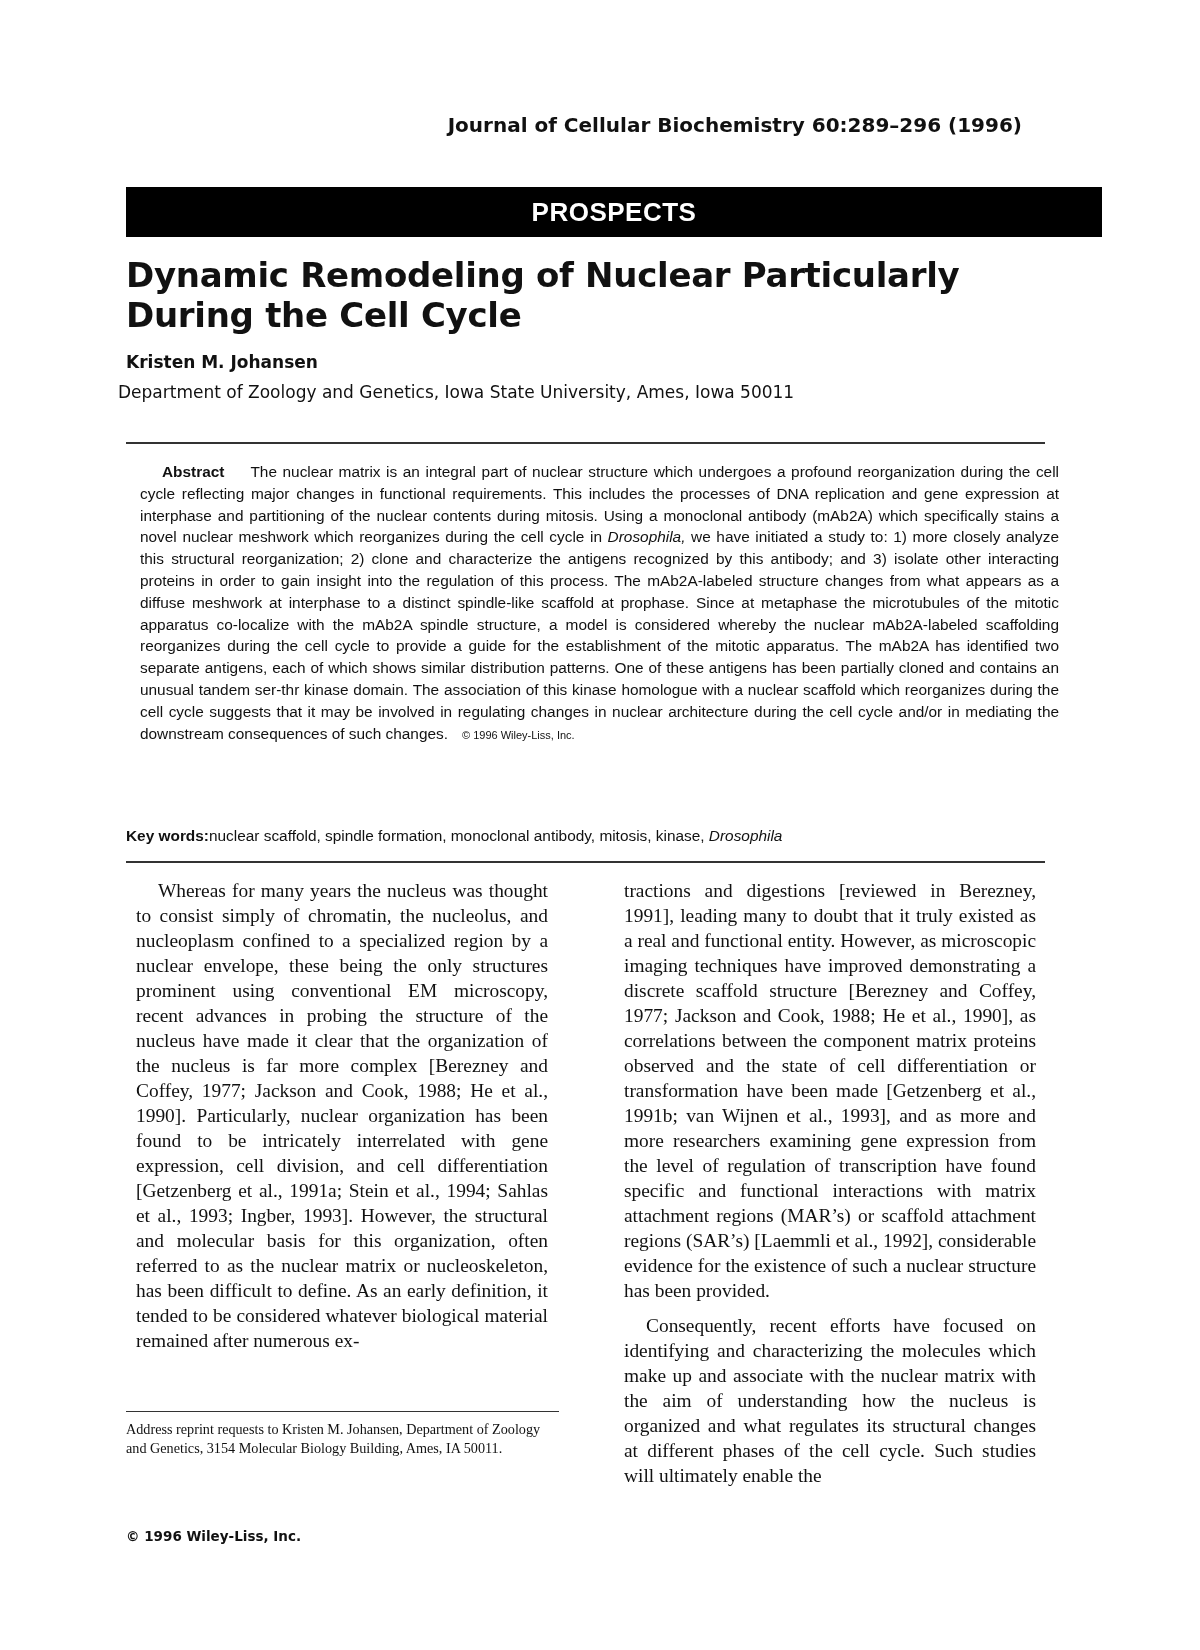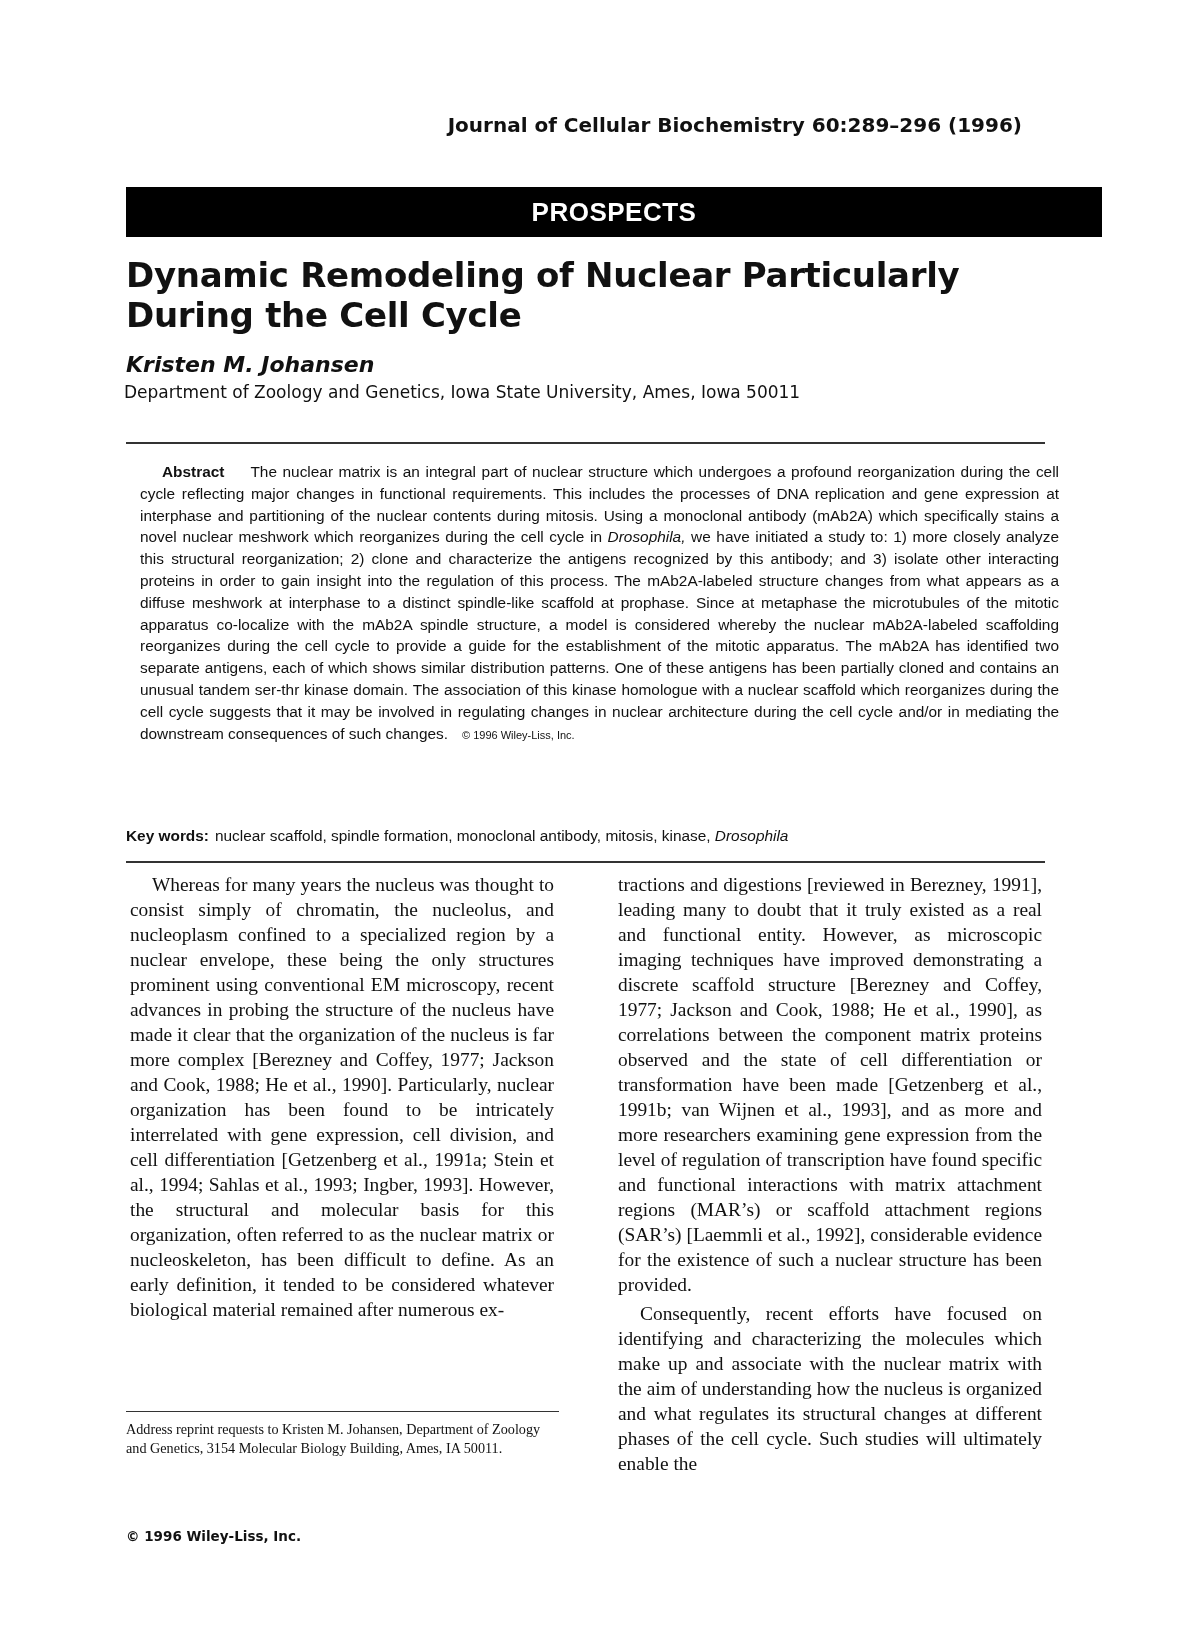"Kristen M. Johansen" .author { font-size: 22px -> 17px; font-style: italic -> none }
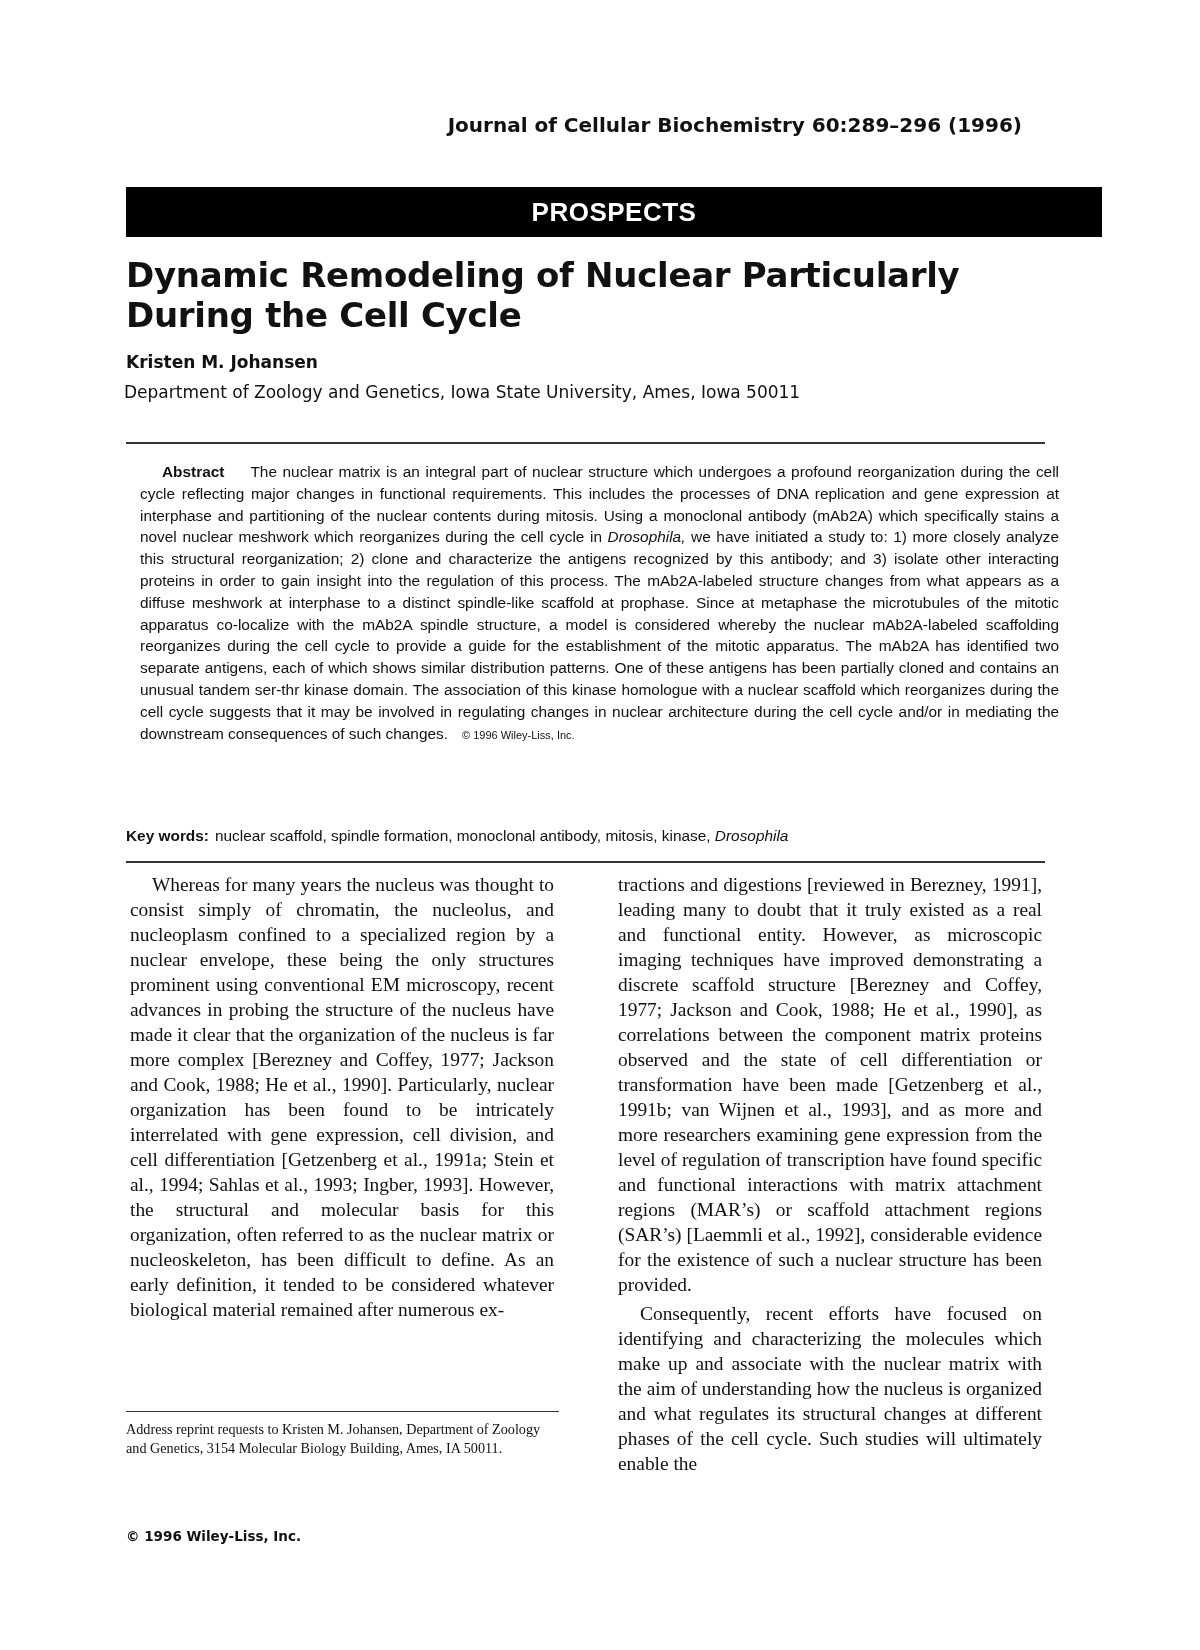"Department of Zoology and Genetics," .affiliation { left: 124px -> 118px }
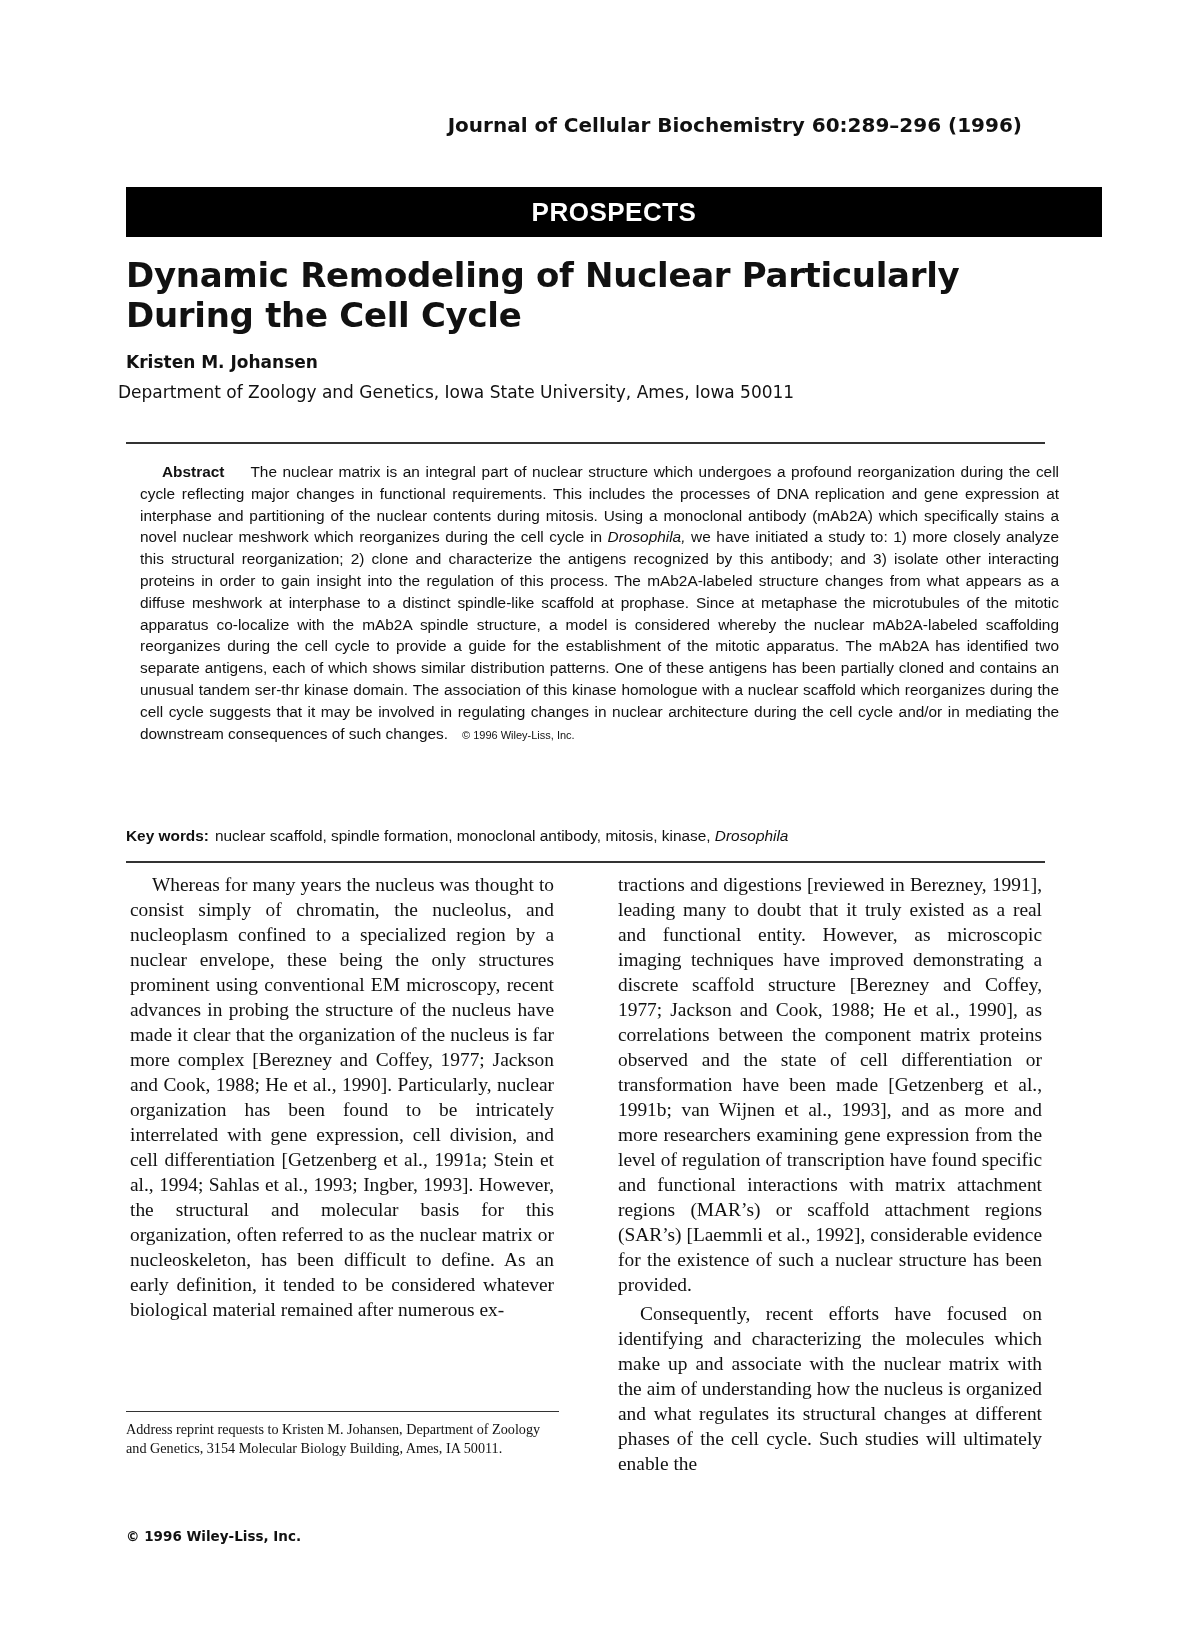"Key words:" .keywords .label { margin-right: 6px -> none }
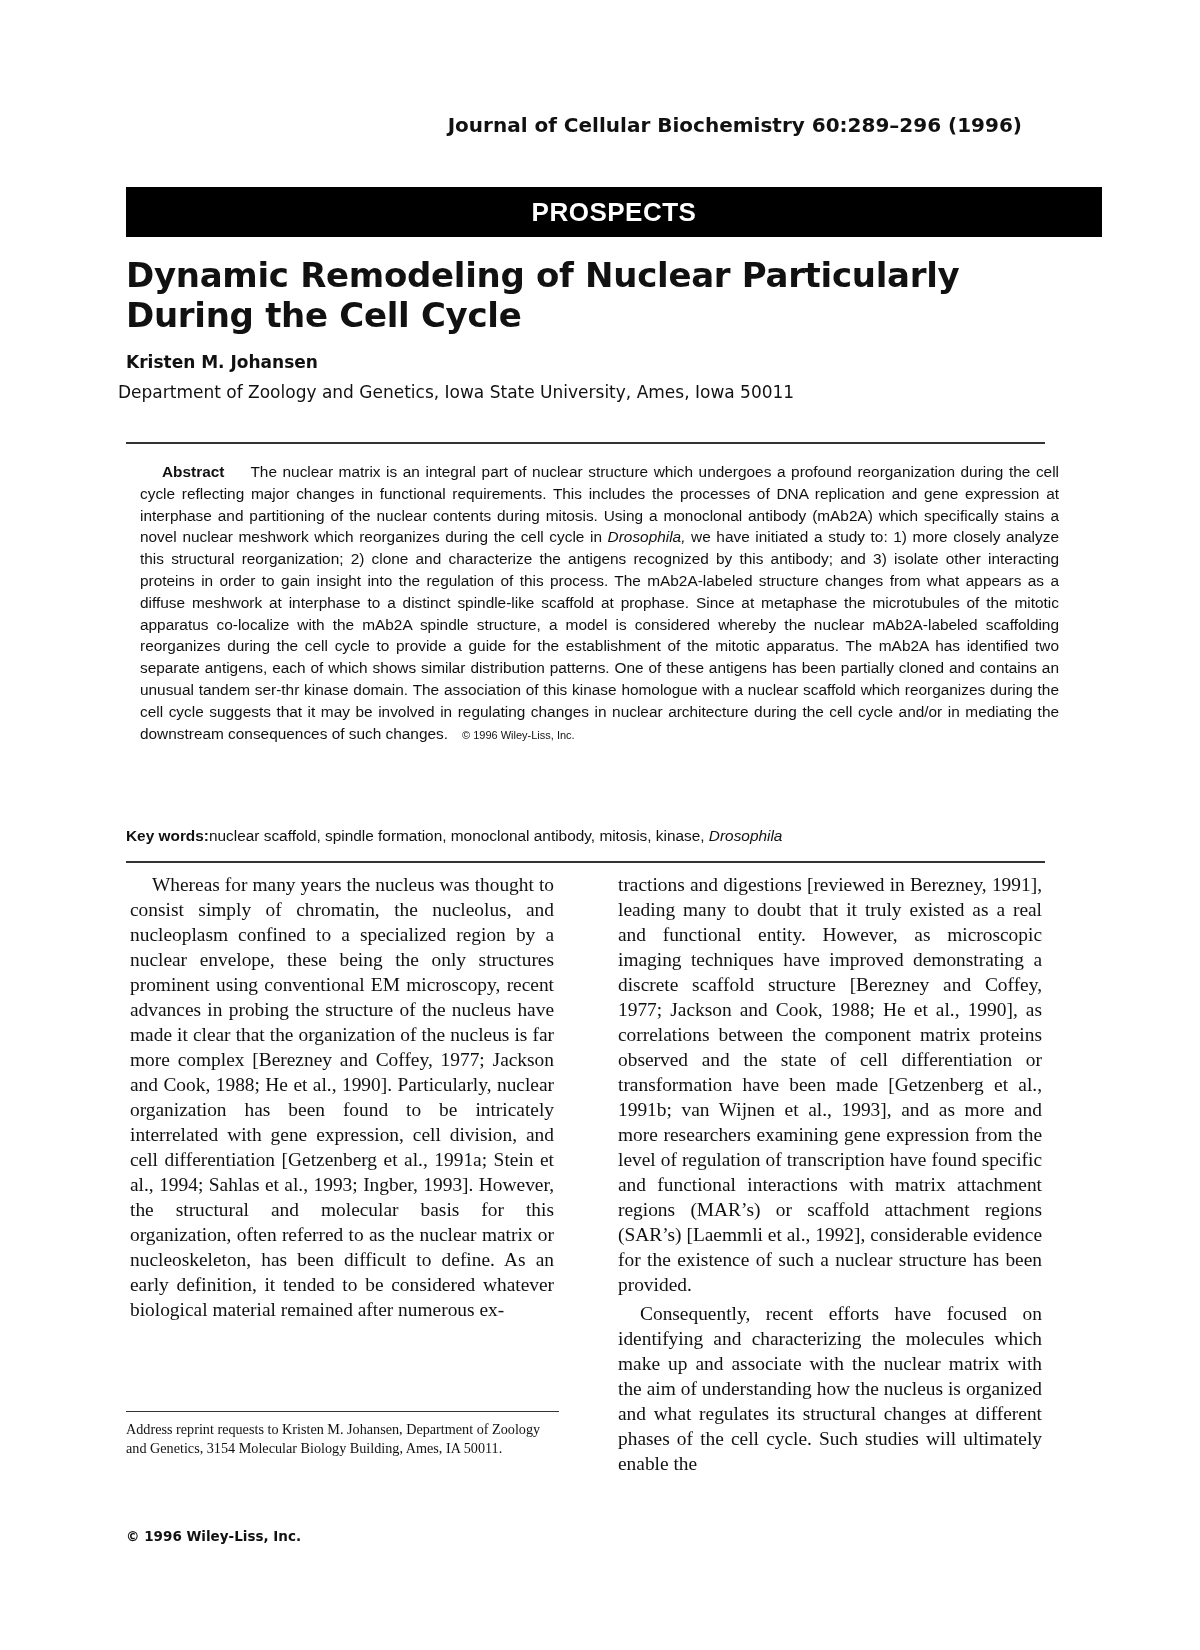"Whereas for many years the" .col p { margin: 4px -> 10px }
